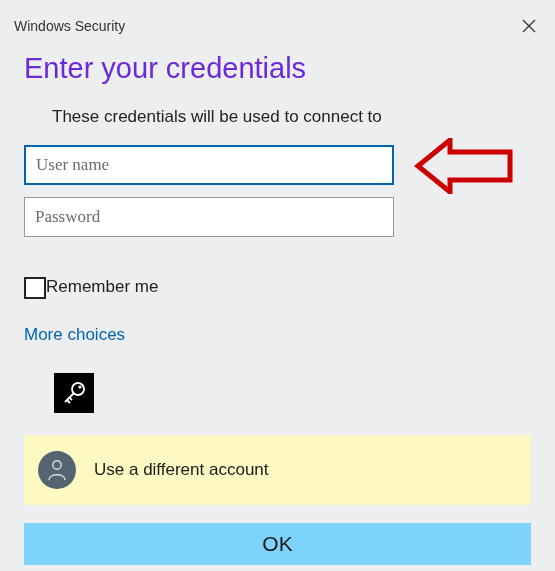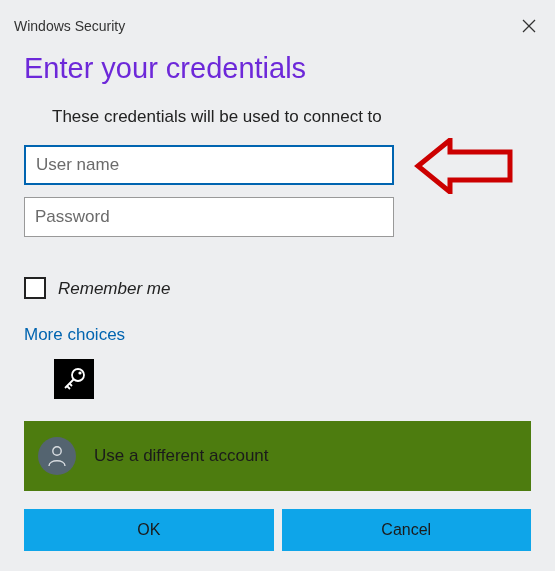"User name" .input-field { font-family: Liberation Sans, sans-serif -> Liberation Serif, serif }
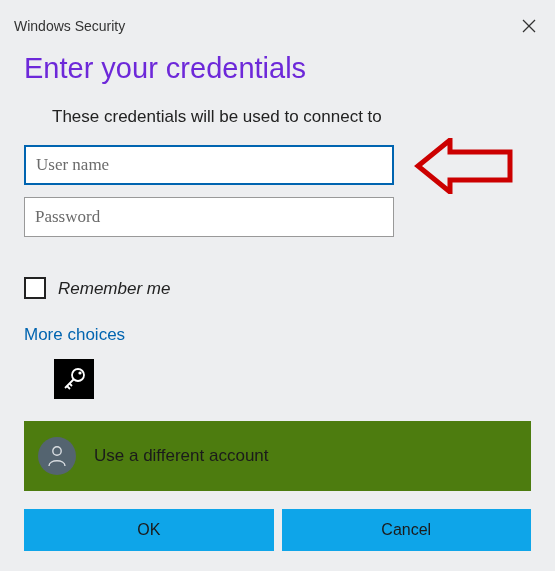"Remember me" .checkbox-row { align-items: flex-end -> flex-start; font-style: italic -> none; gap: 12px -> 0 }
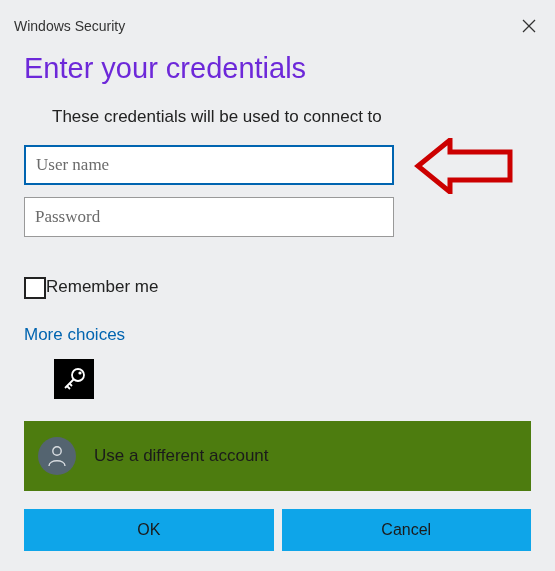"More choices" .more-choices { margin-bottom: 14px -> 28px }
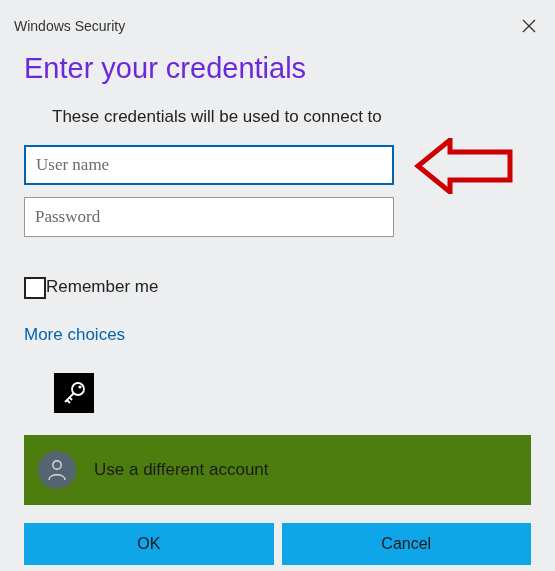"Use a different account" .diff-account { background: #4d7c0f -> #fef9c3 }
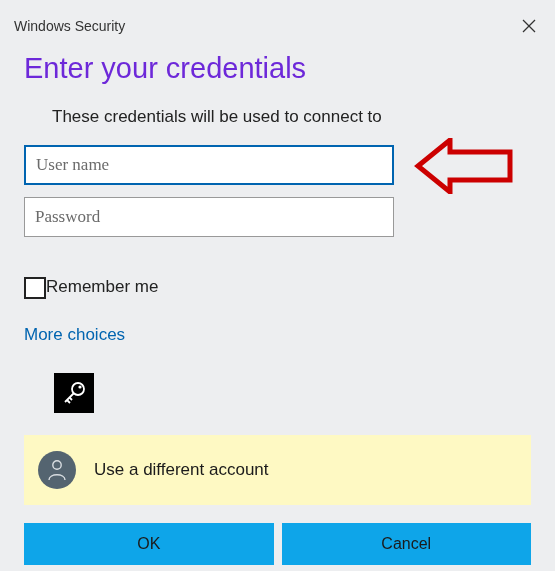"OK" .btn { background: #0ea5e9 -> #7dd3fc; font-size: 16px -> 21px }
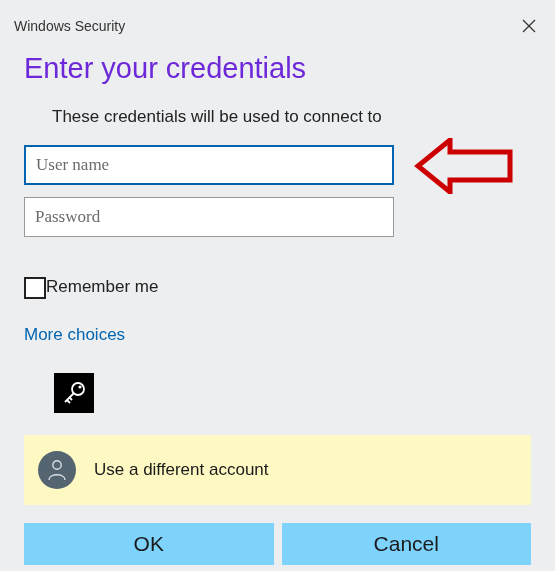"Cancel" button.btn { html: <button>Cancel</button> -> none }
